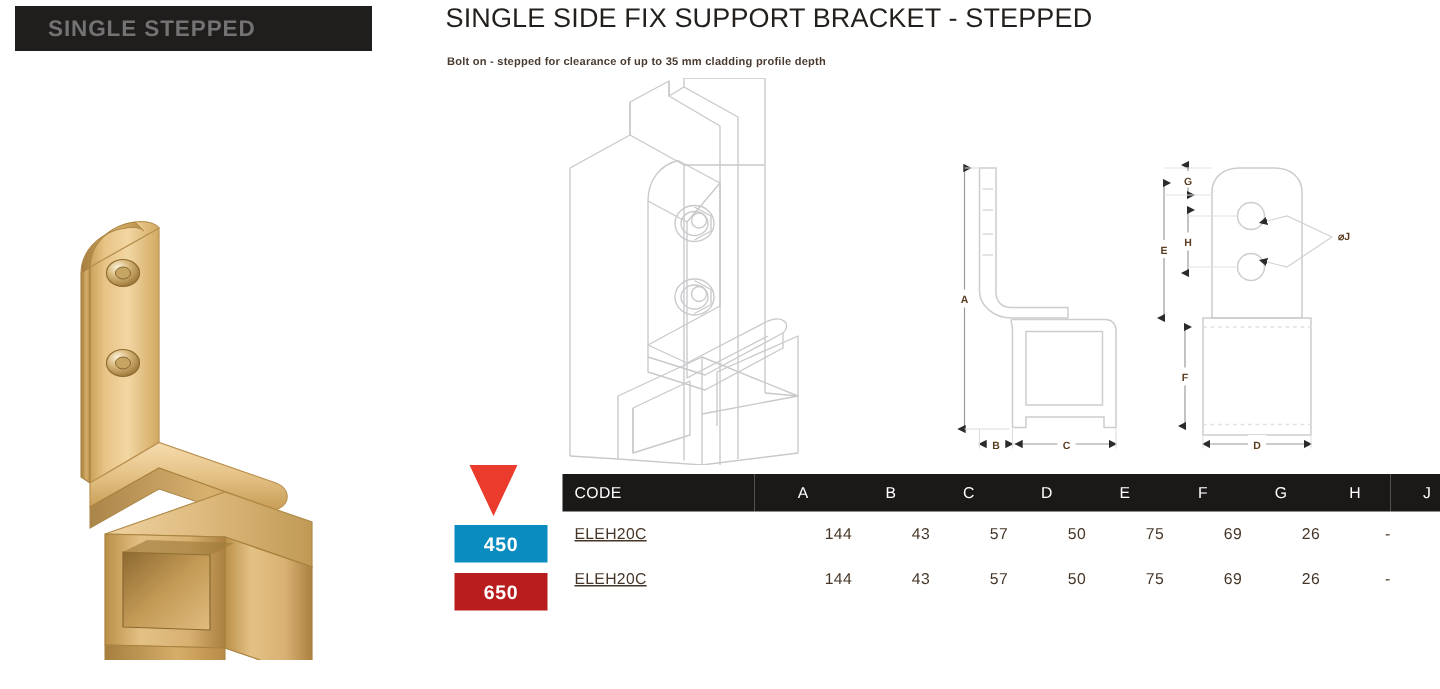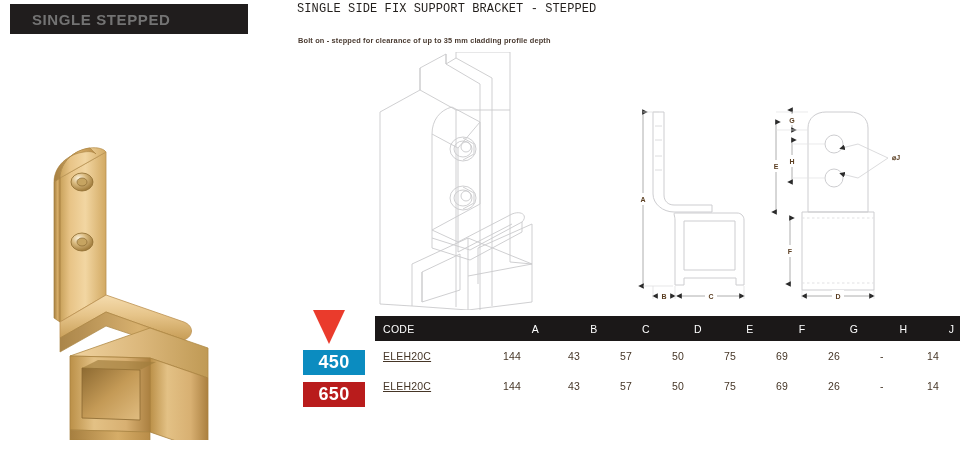"SINGLE SIDE FIX SUPPORT BRACKET" #page-title { font-family: Liberation Mono, monospace -> none; font-size: 12px -> 18px }
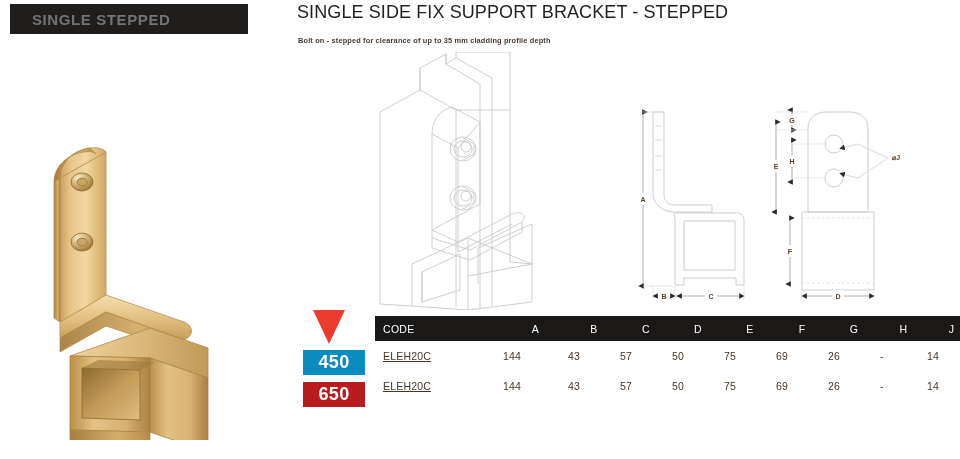"450" .size-badge { font-size: 18px -> 13px }
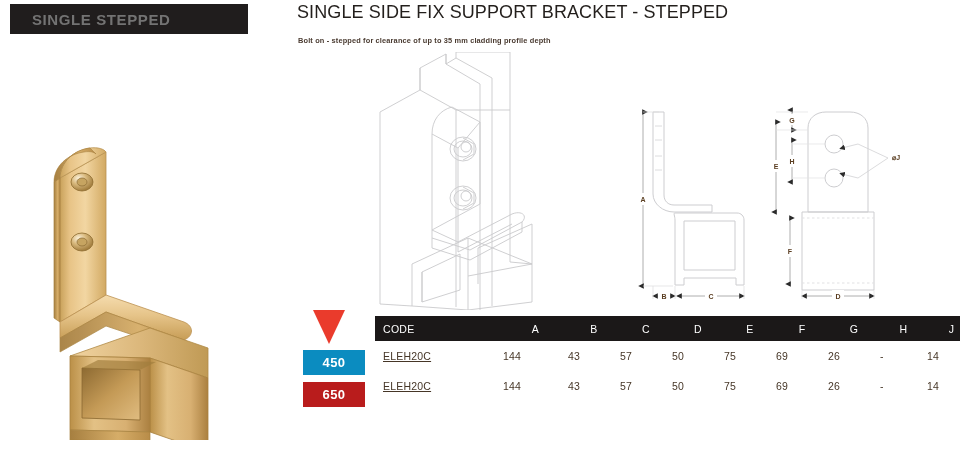"144" #spec-table tbody td { text-align: left -> right }
